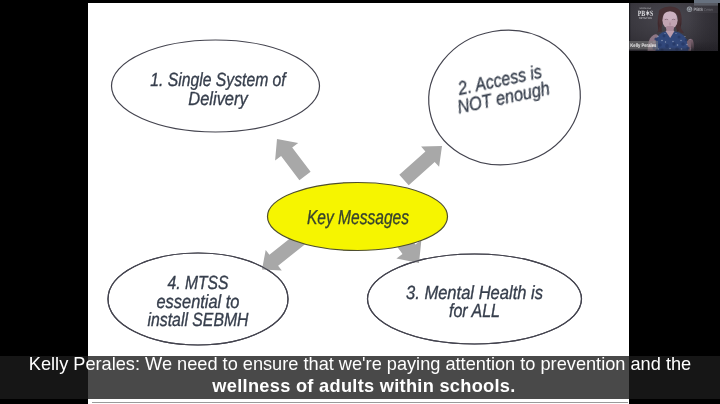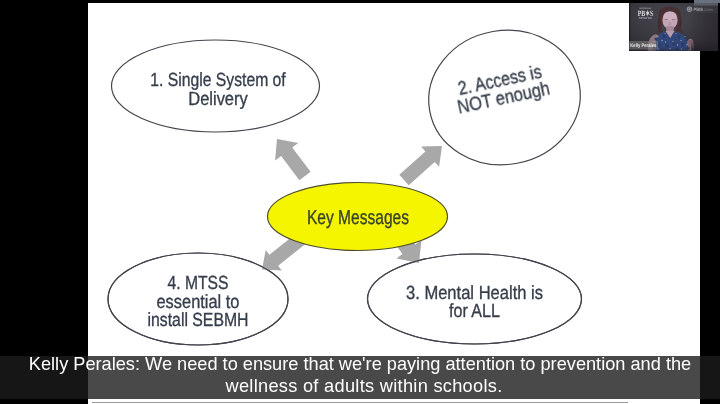"1. Single System of" #slide { font-style: none -> italic; width: 612px -> 541px }
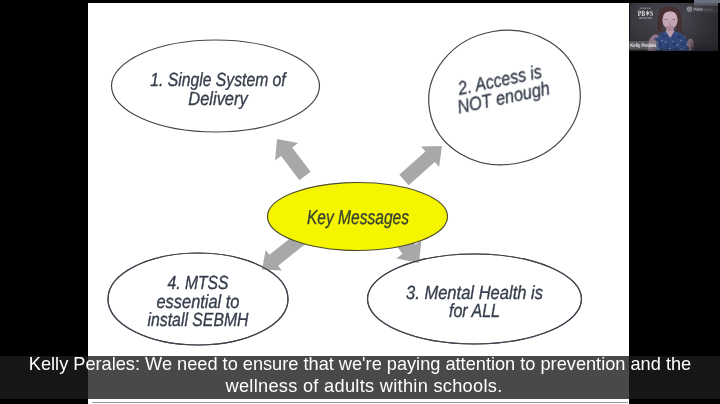"wellness of adults within schools." #cap2 { font-weight: none -> bold }
